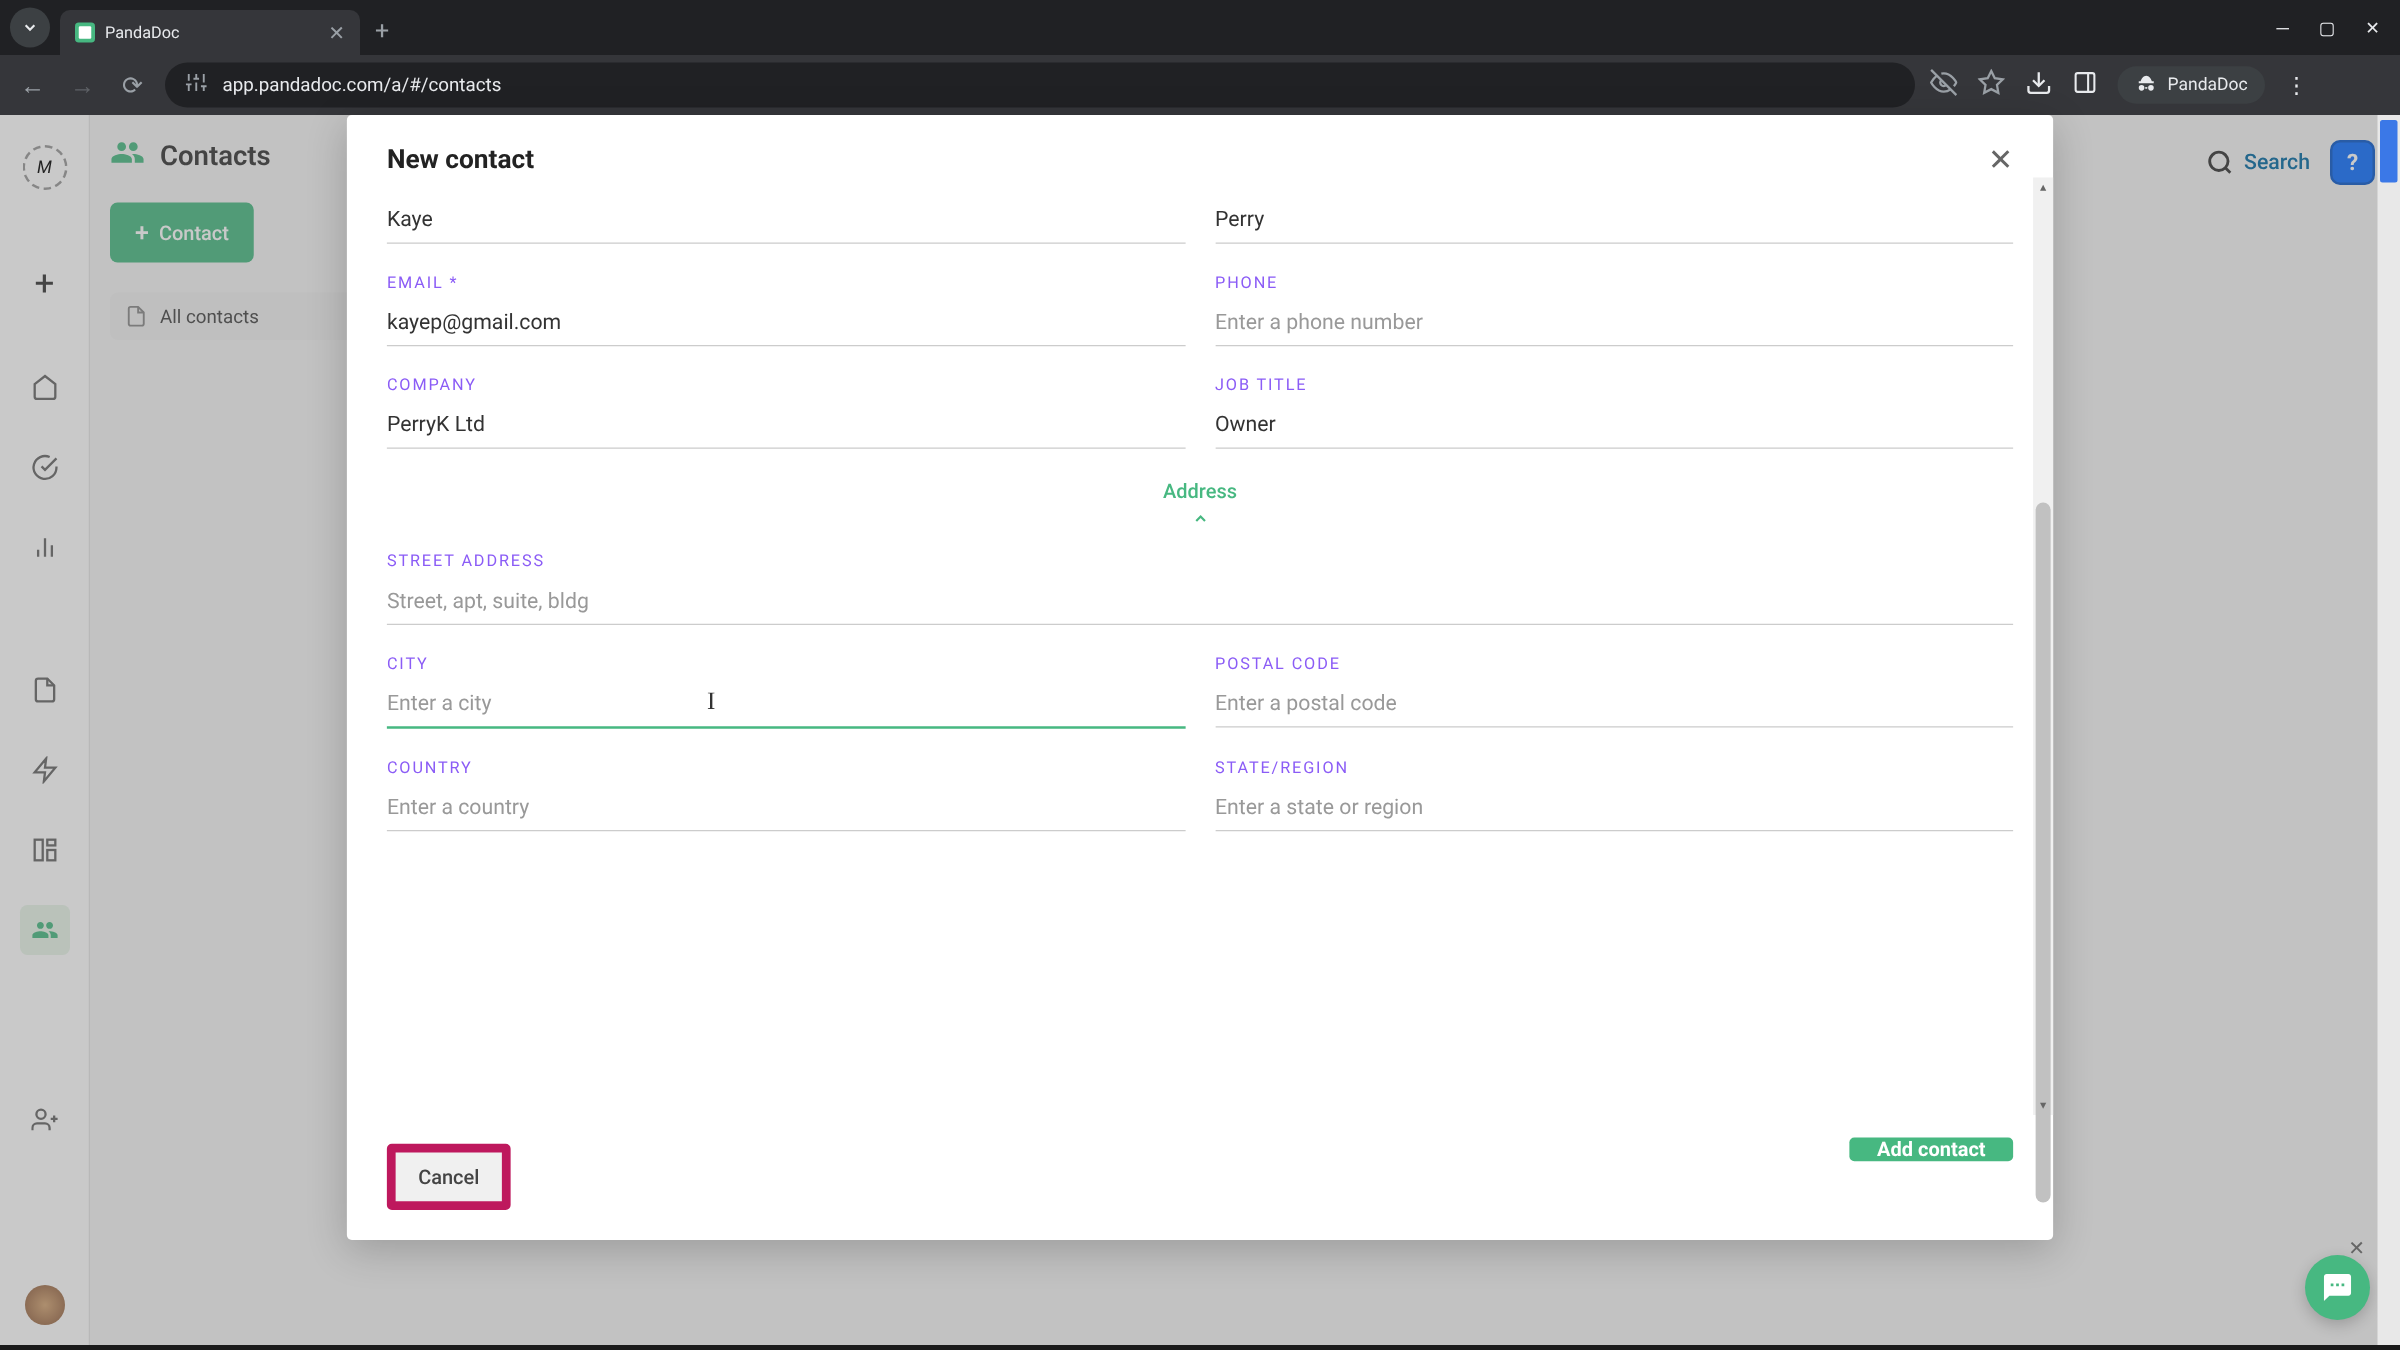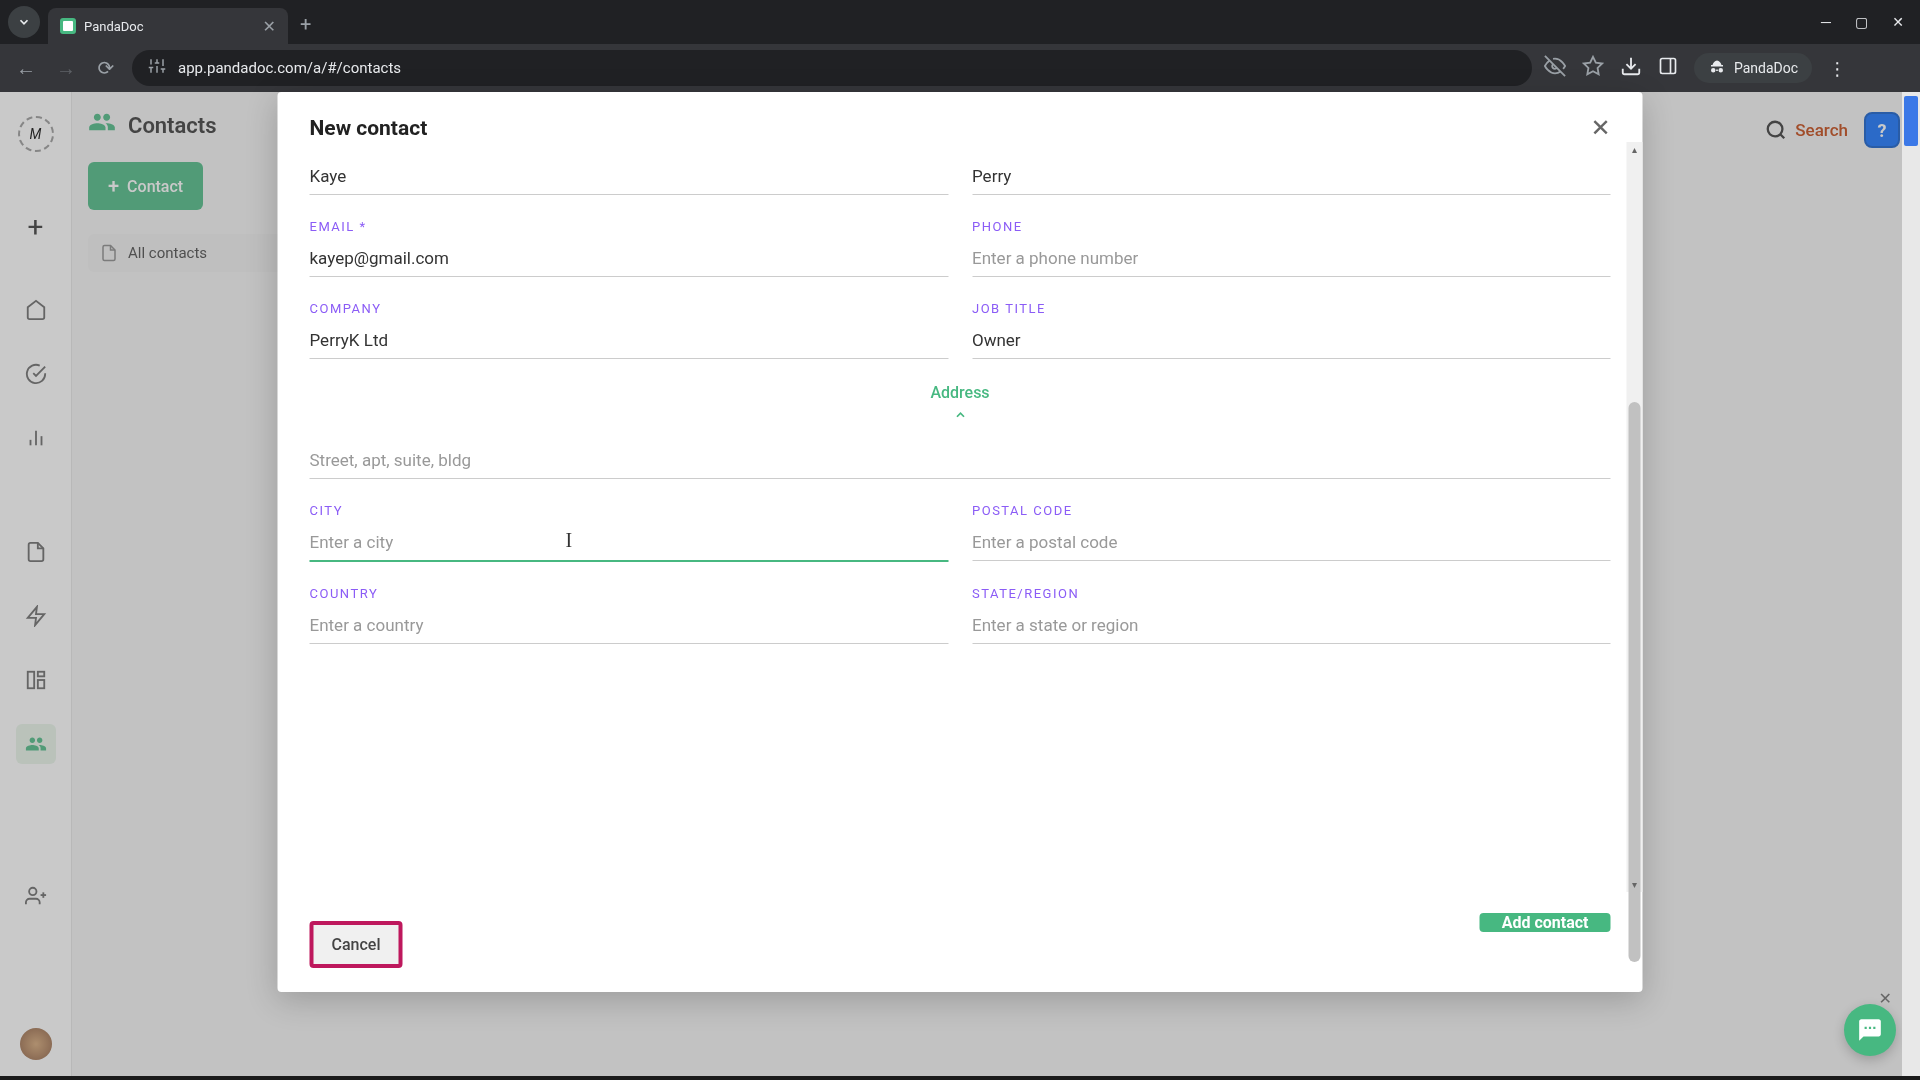"Search" .search-pill { color: #c2410c -> #0369a1 }
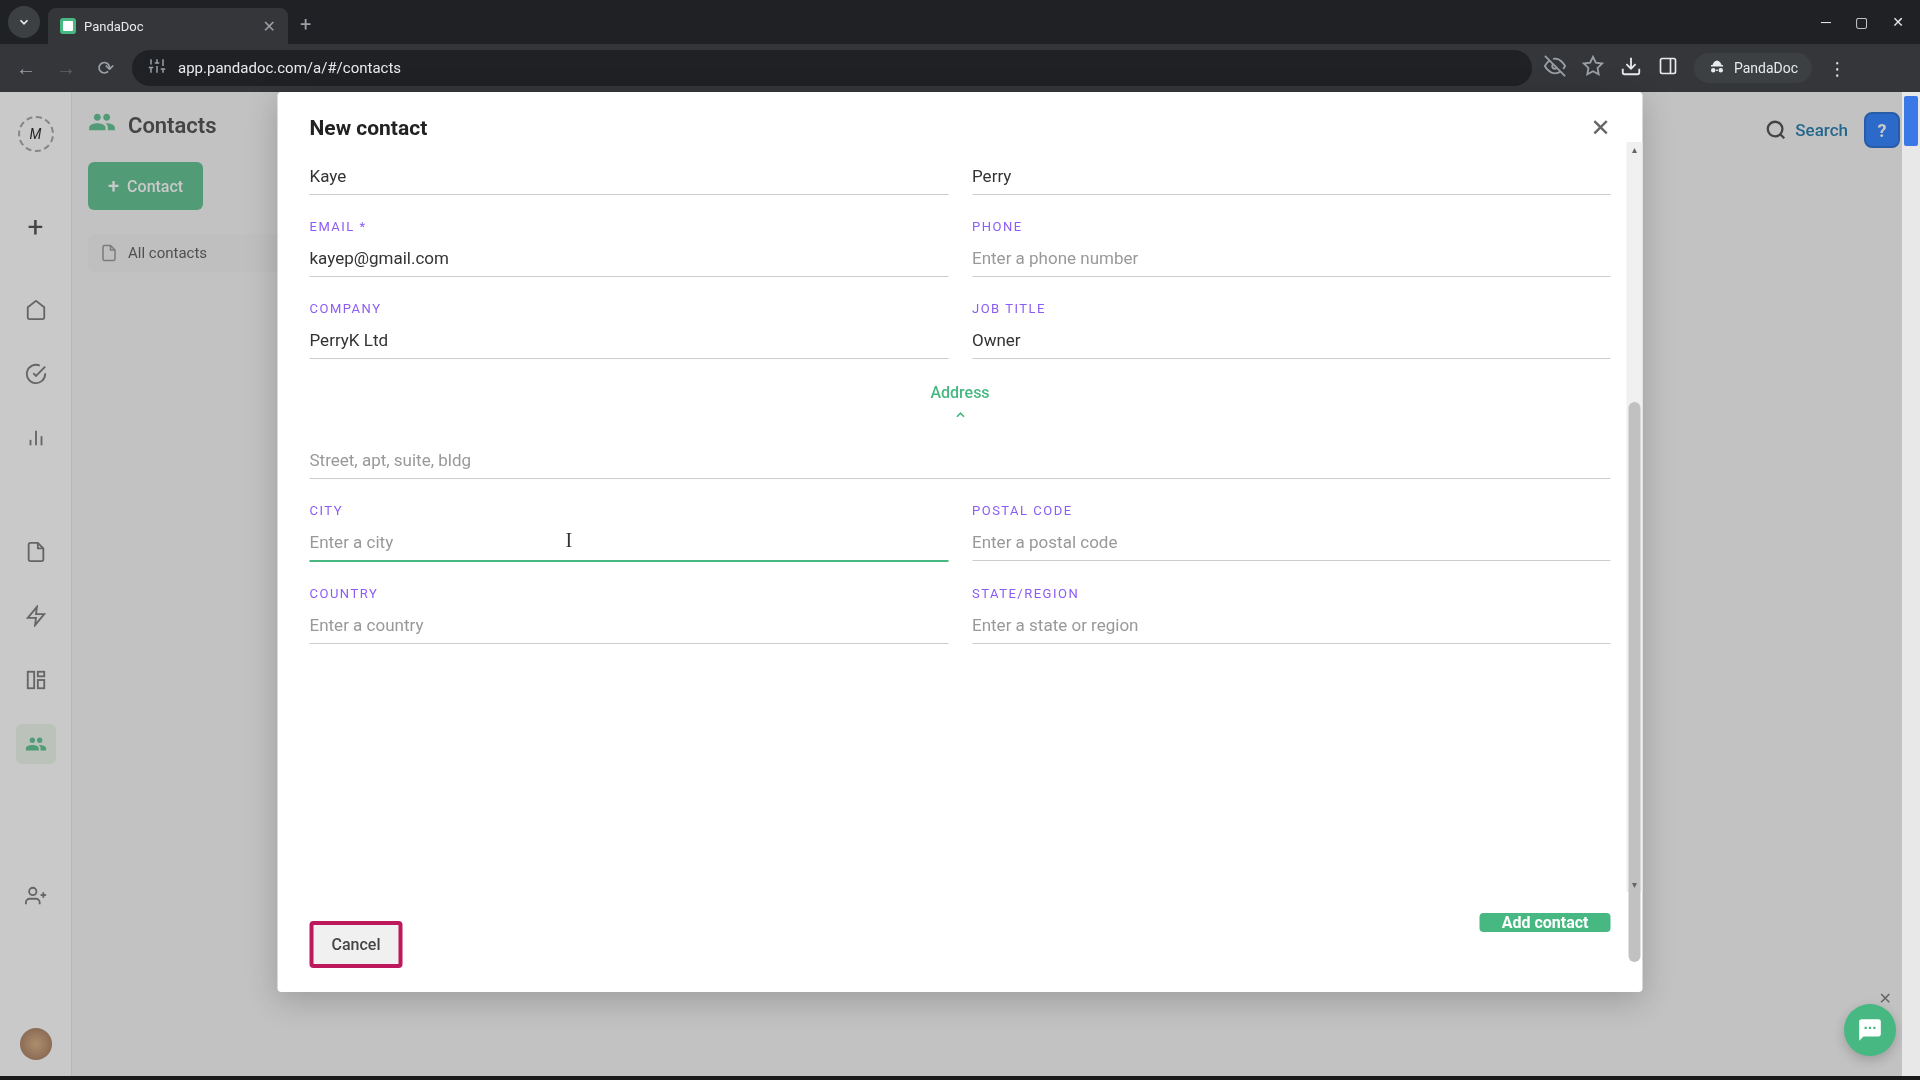"STREET ADDRESS" label.field-label { html: none -> <label>STREET ADDRESS</label> }
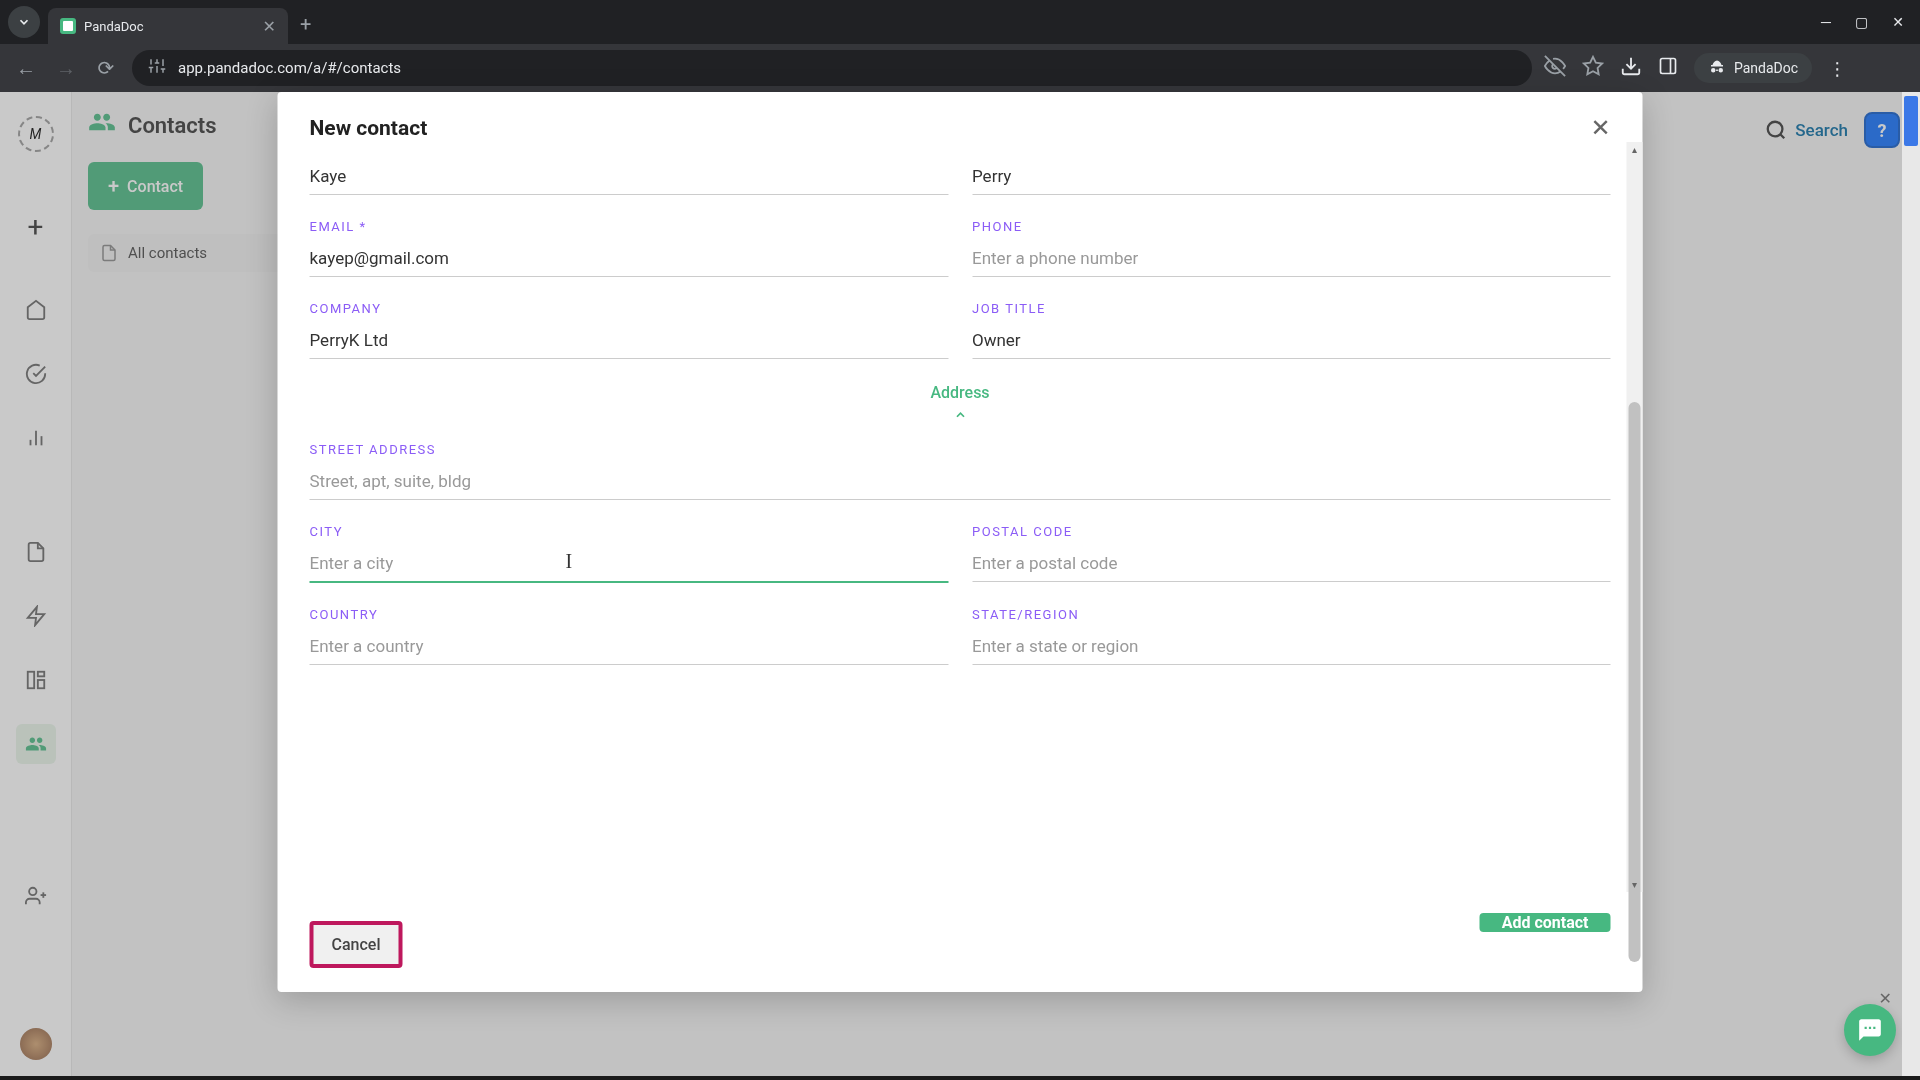"Cancel" .btn-cancel { border: 4px solid #be185d -> 7px solid #be185d }
